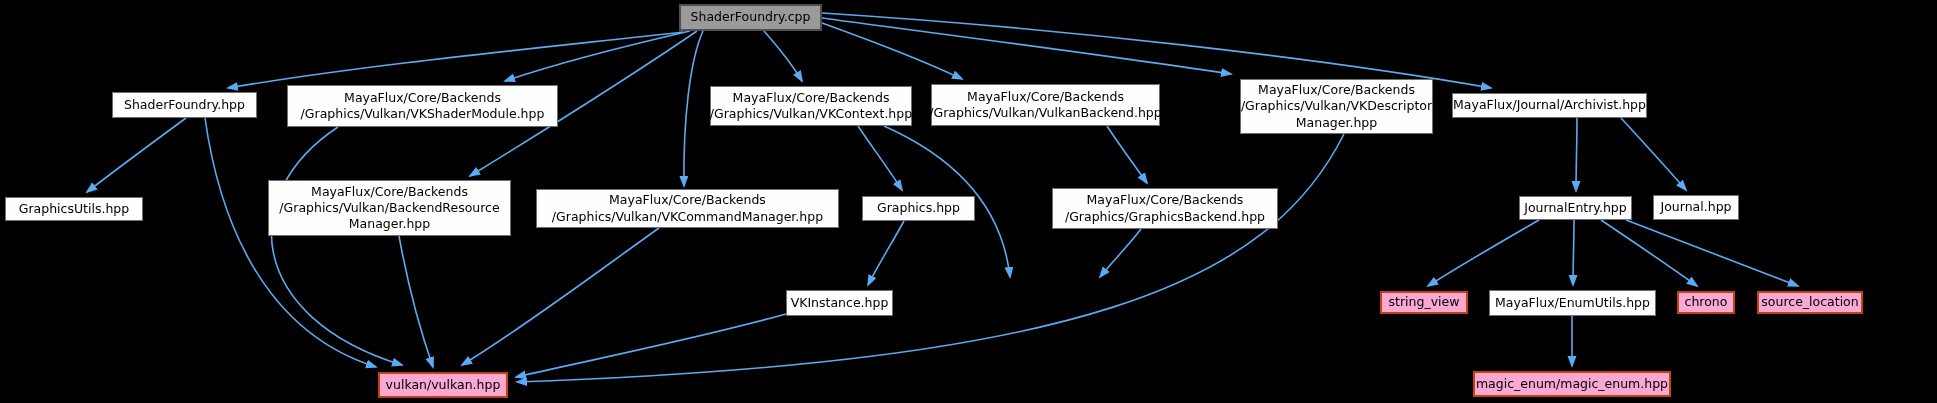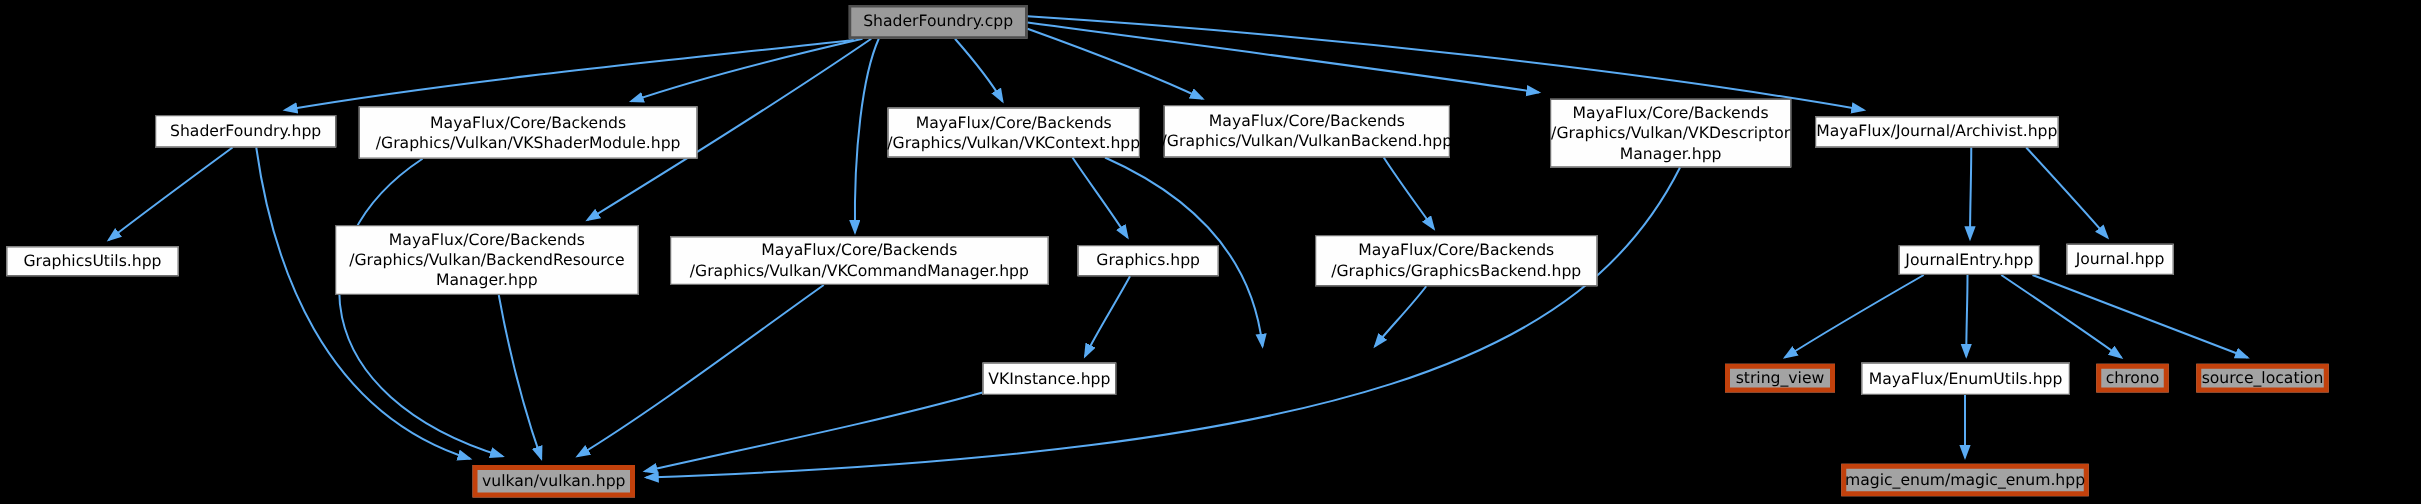"ShaderFoundry.hpp" div.node { left: 124px -> 112px }
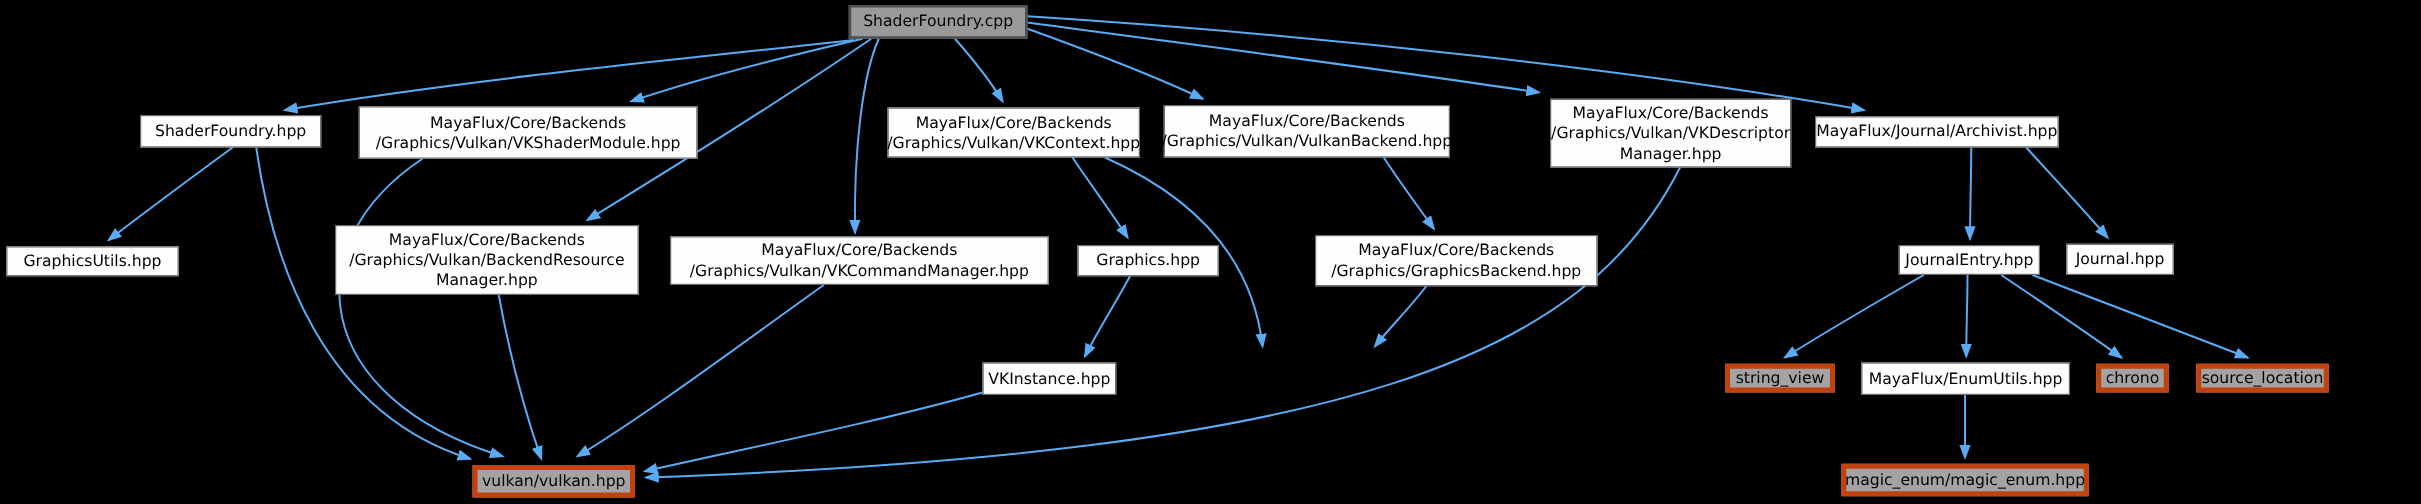"string_view" .node.system { background: #a3a3a3 -> #f9a8d4; border: 4px solid #c2410c -> 2px solid #c2410c }
